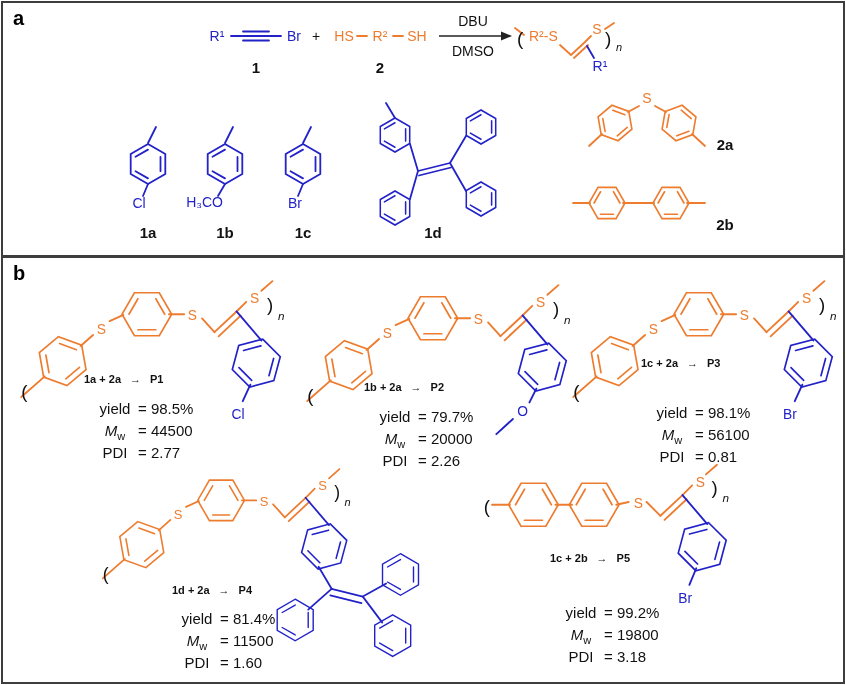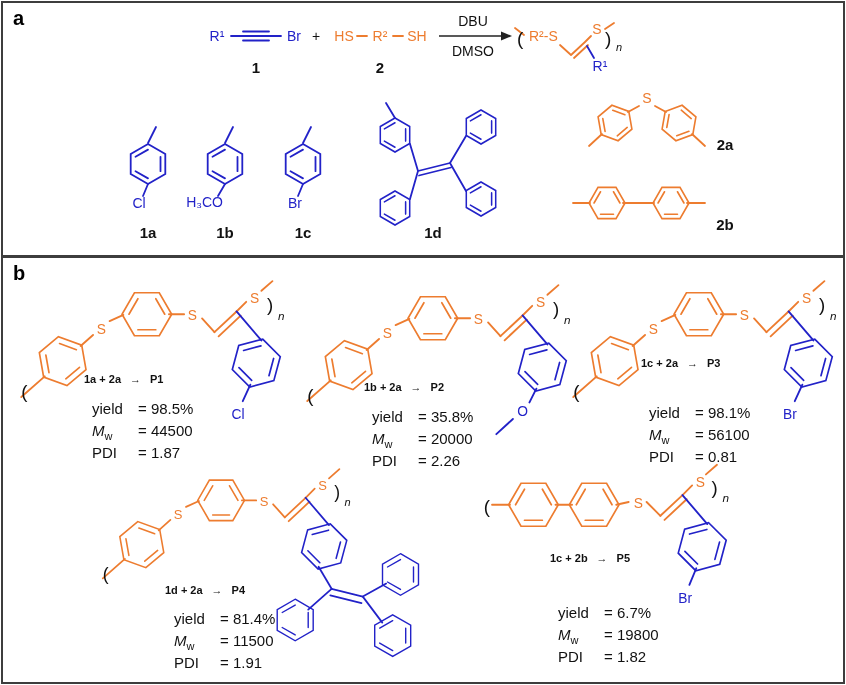"yield" .stats { text-align: none -> center }
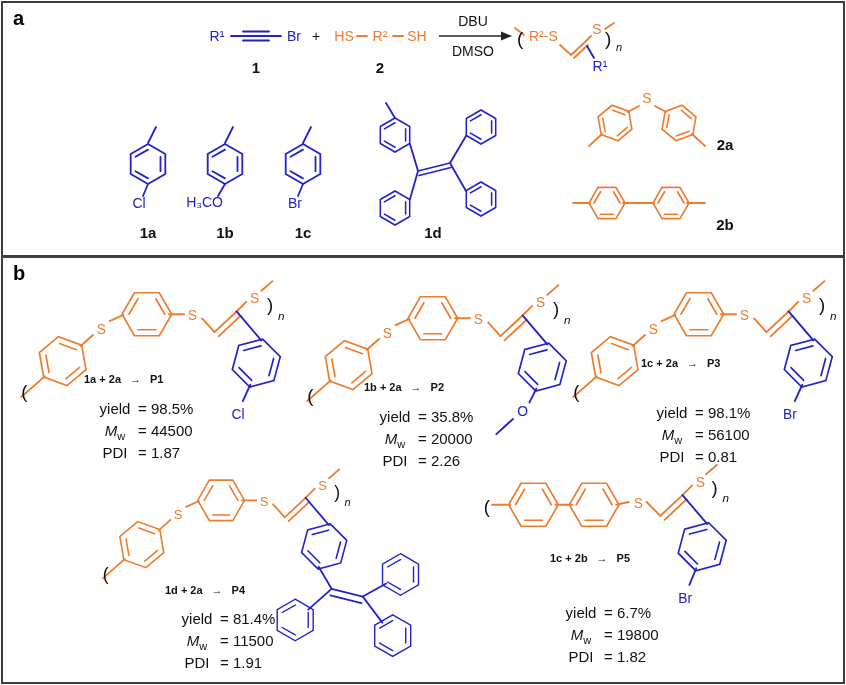"= 35.8%" span { text: 35.8% -> 79.7% }
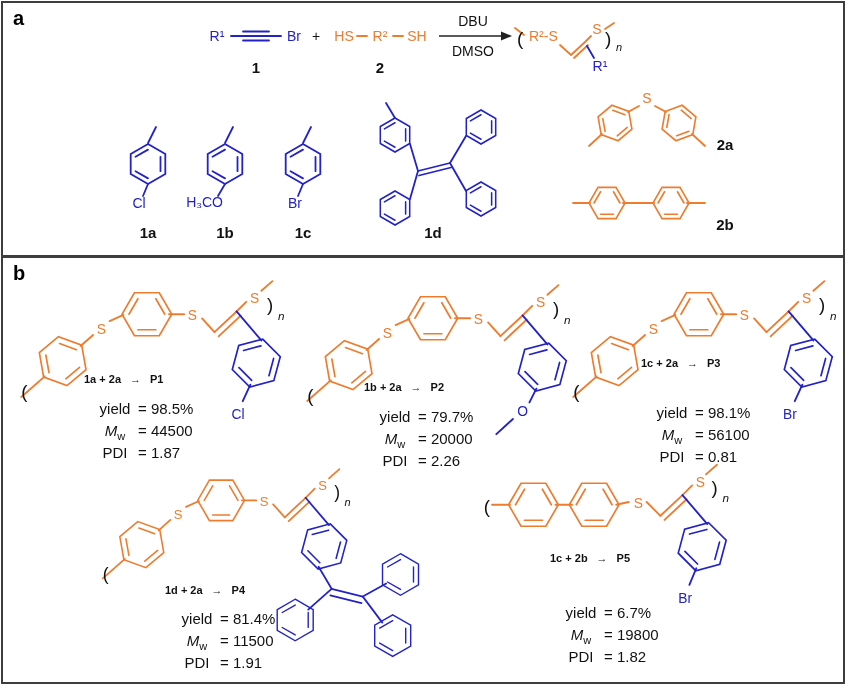"= 1.87" span { text: 1.87 -> 2.77 }
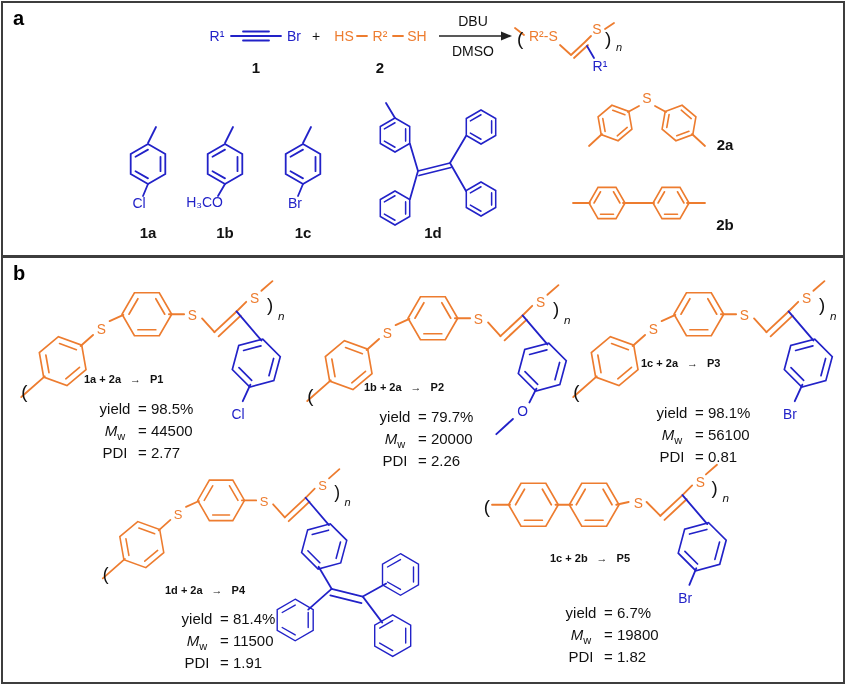"1d + 2a" div.eq { left: 165px -> 172px }
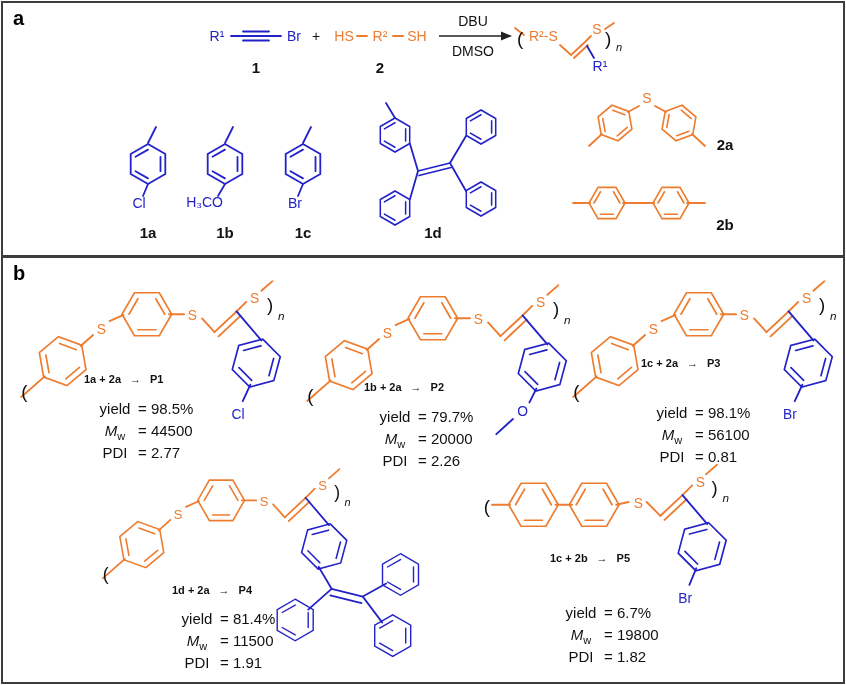"= 6.7%" span { text: 6.7% -> 99.2% }
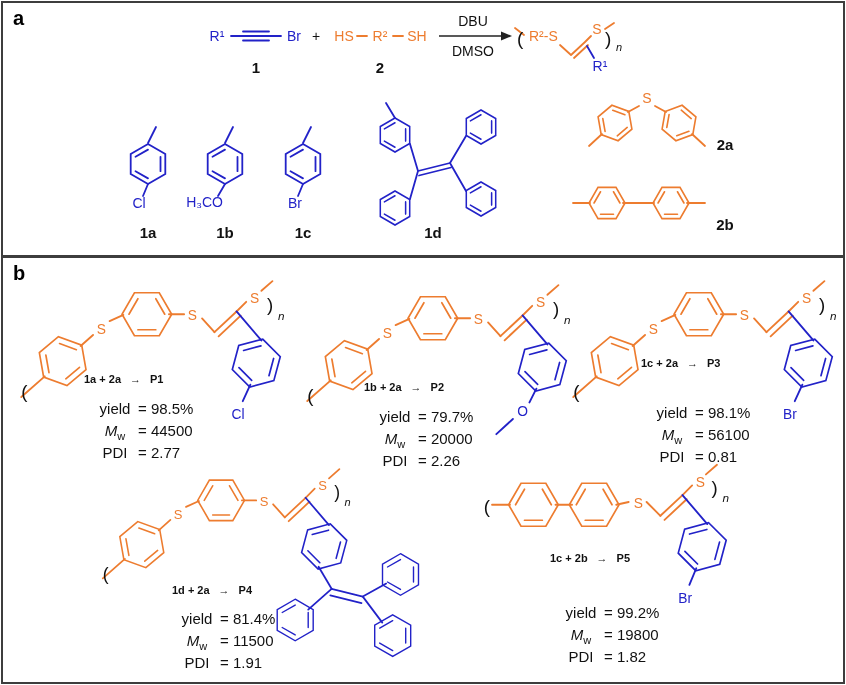"= 1.91" span { text: 1.91 -> 1.60 }
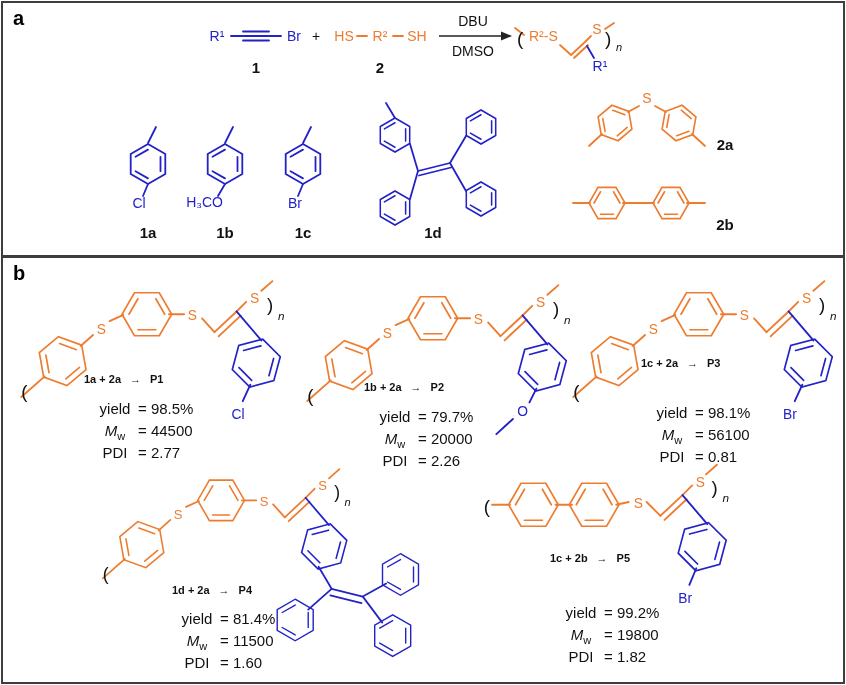"= 1.82" span { text: 1.82 -> 3.18 }
